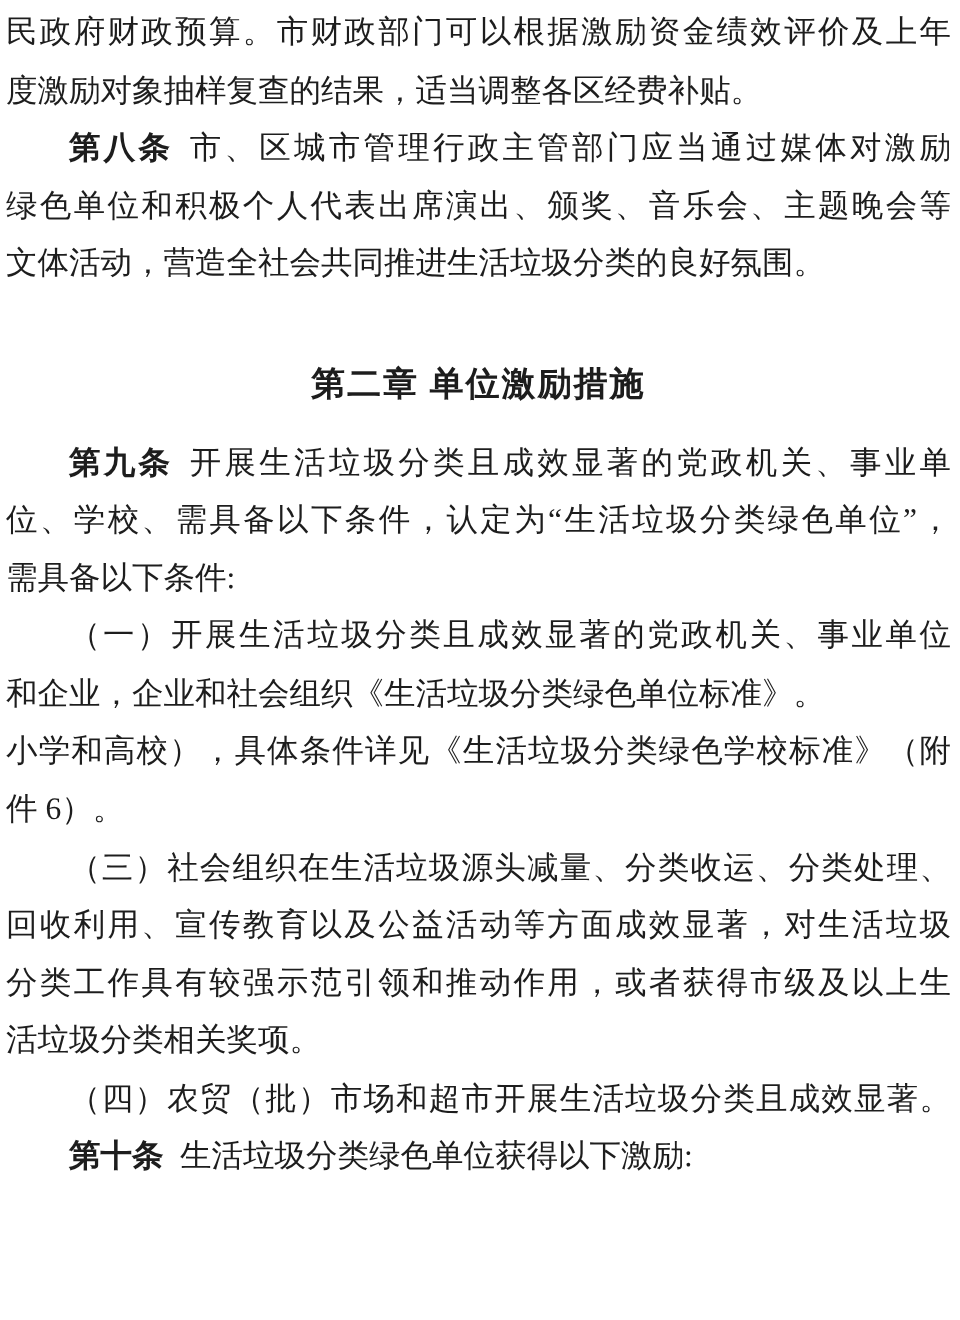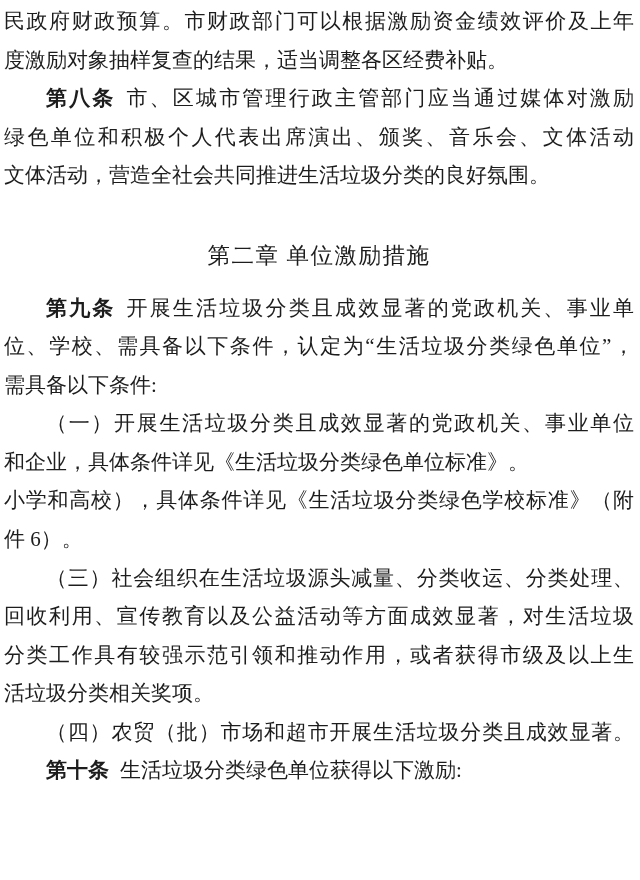"绿色单位和积极个人代表出席演出、颁奖、音乐会、文体活动" div.ln { text: 文体活动 -> 主题晚会等 }
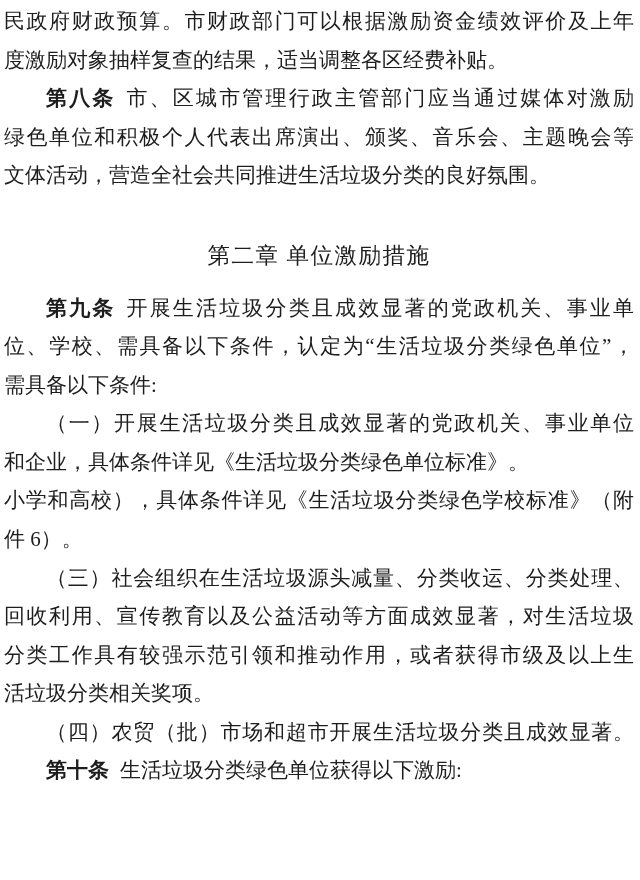"第二章 单位激励措施" .heading { font-weight: 400 -> 700 }
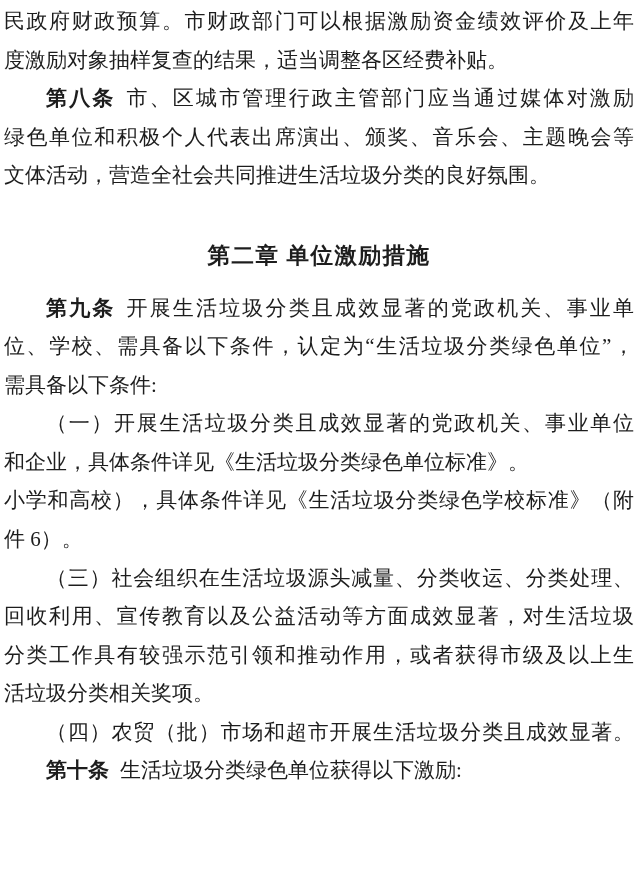"和企业，具体条件详见《生活垃圾分类绿色单位标准》。" div.ln { text: 具体条件详见 -> 企业和社会组织 }
